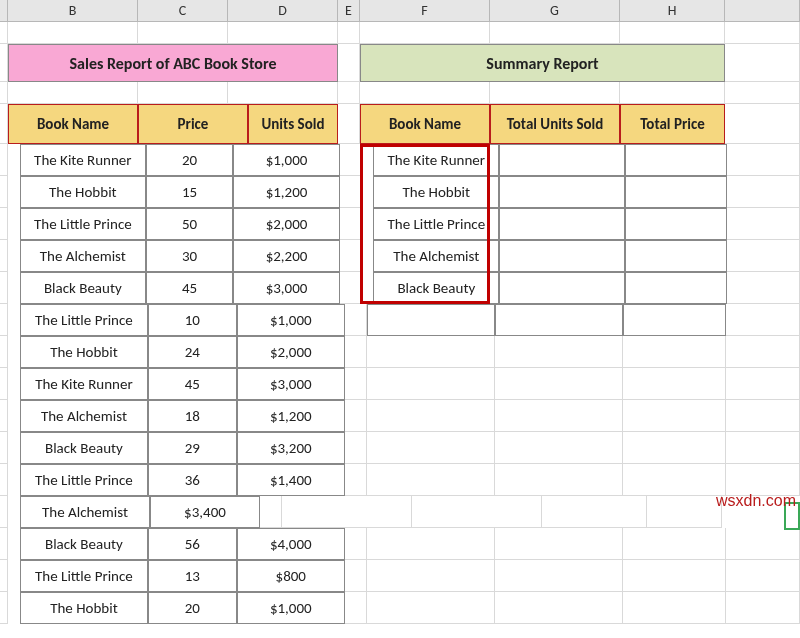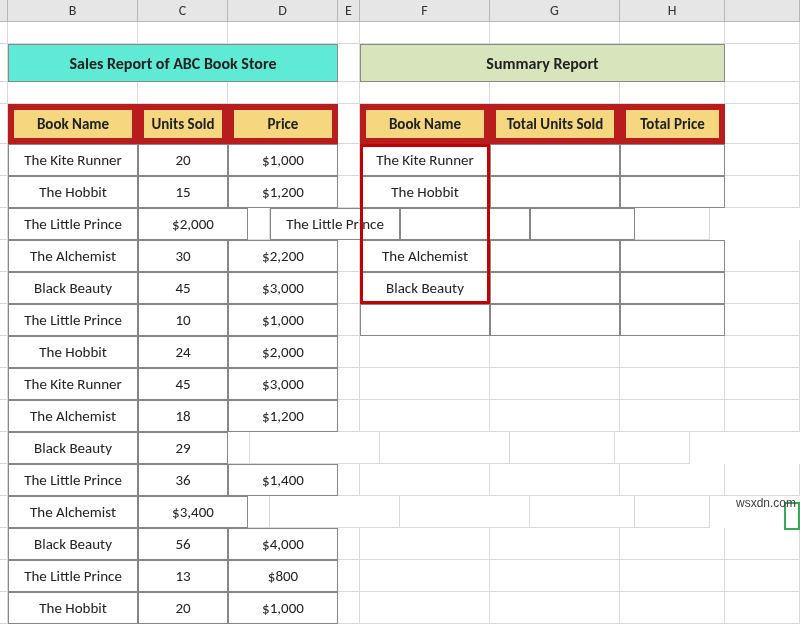"Sales Report of ABC Book" .title-sales { background: #5eead4 -> #f9a8d4 }
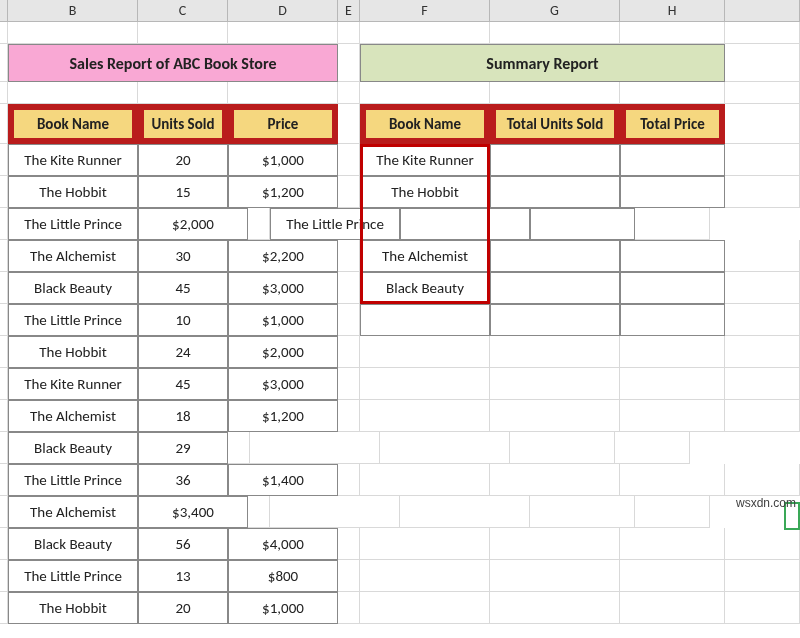"Book Name" .header-cell { border: 6px solid #b91c1c -> 1px solid #b91c1c }
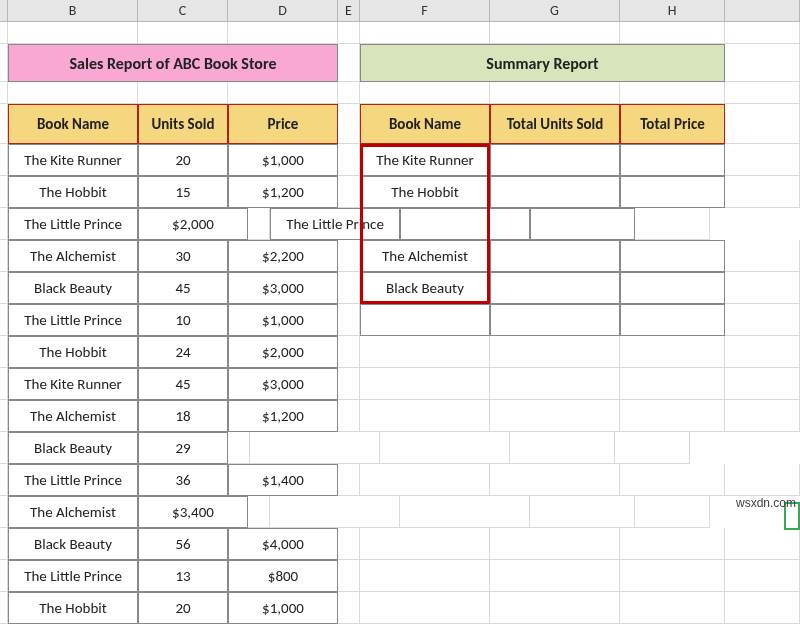"Units Sold" div.cell { order: before "Price" -> after "Price" }
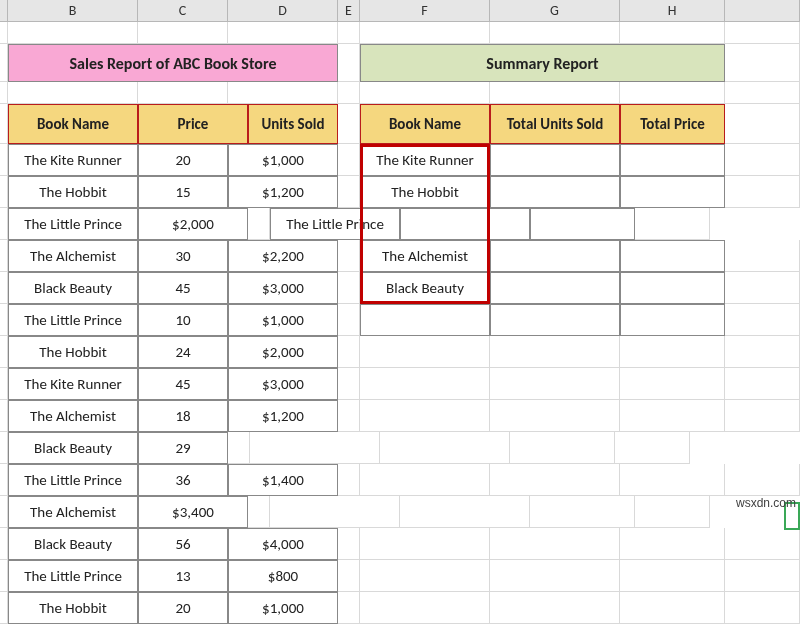"The Kite Runner" .data-cell.left { margin-left: none -> 12px }
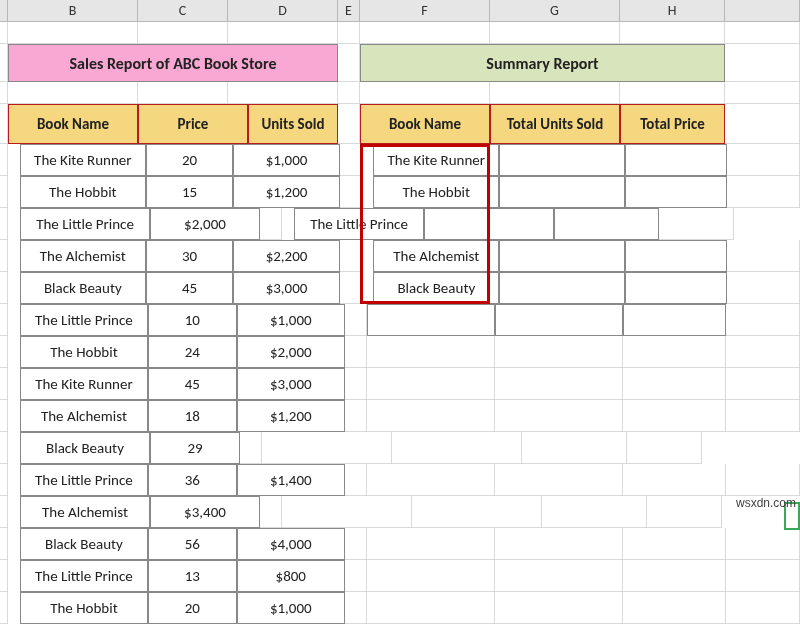"50" div.cell { html: none -> <div>50</div> }
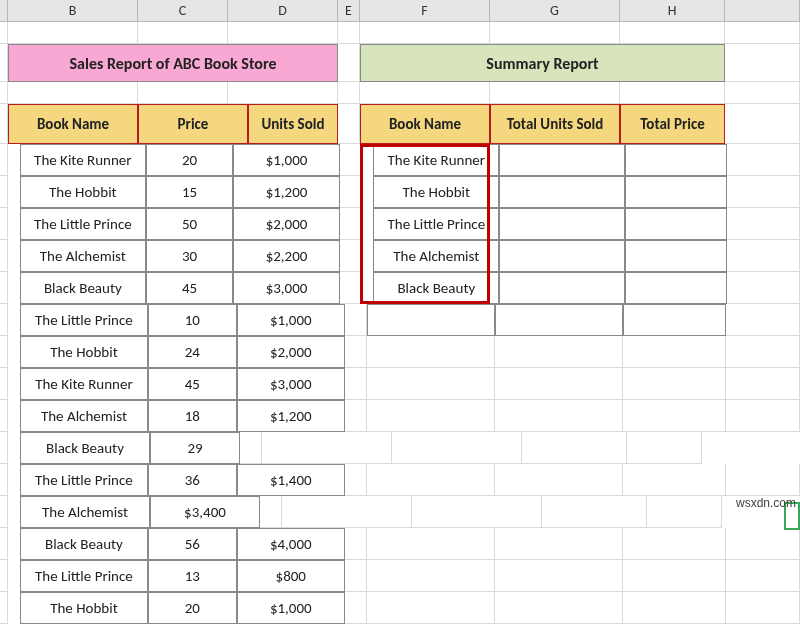"$3,200" div.cell { html: none -> <div>$3,200</div> }
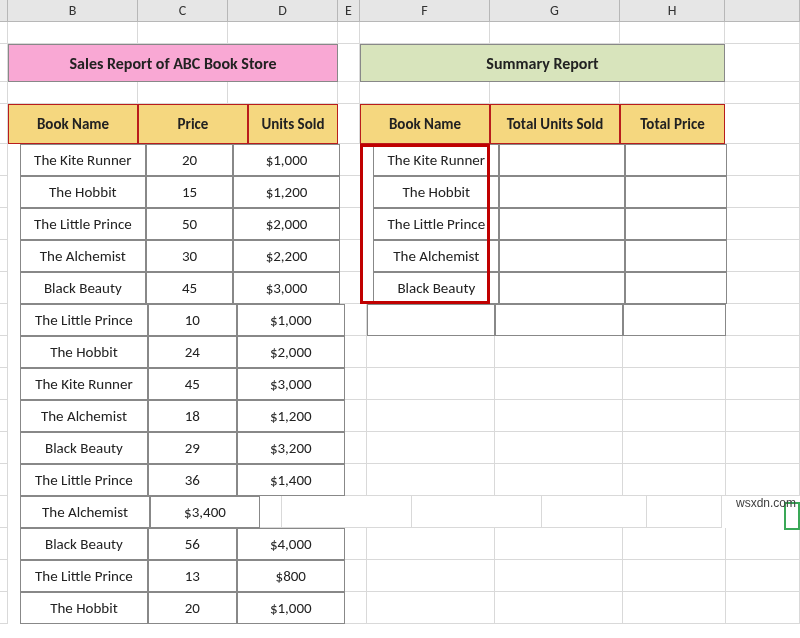"wsxdn.com" .watermark { color: #404040 -> #b91c1c; font-size: 12px -> 16px }
